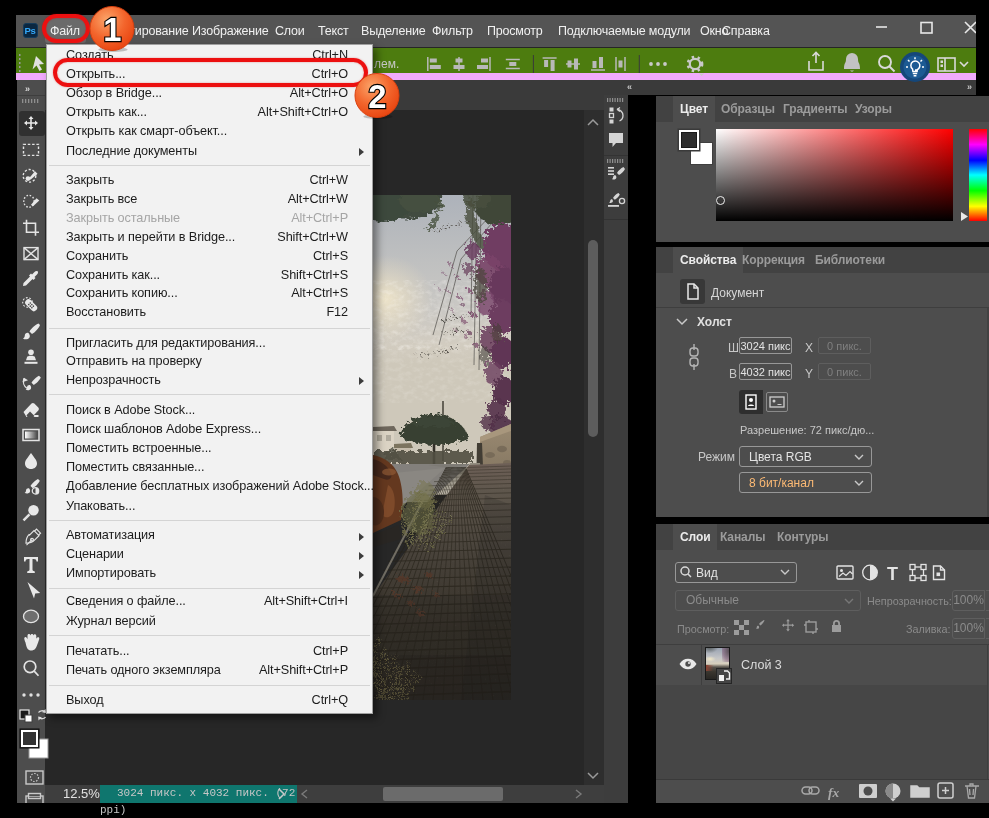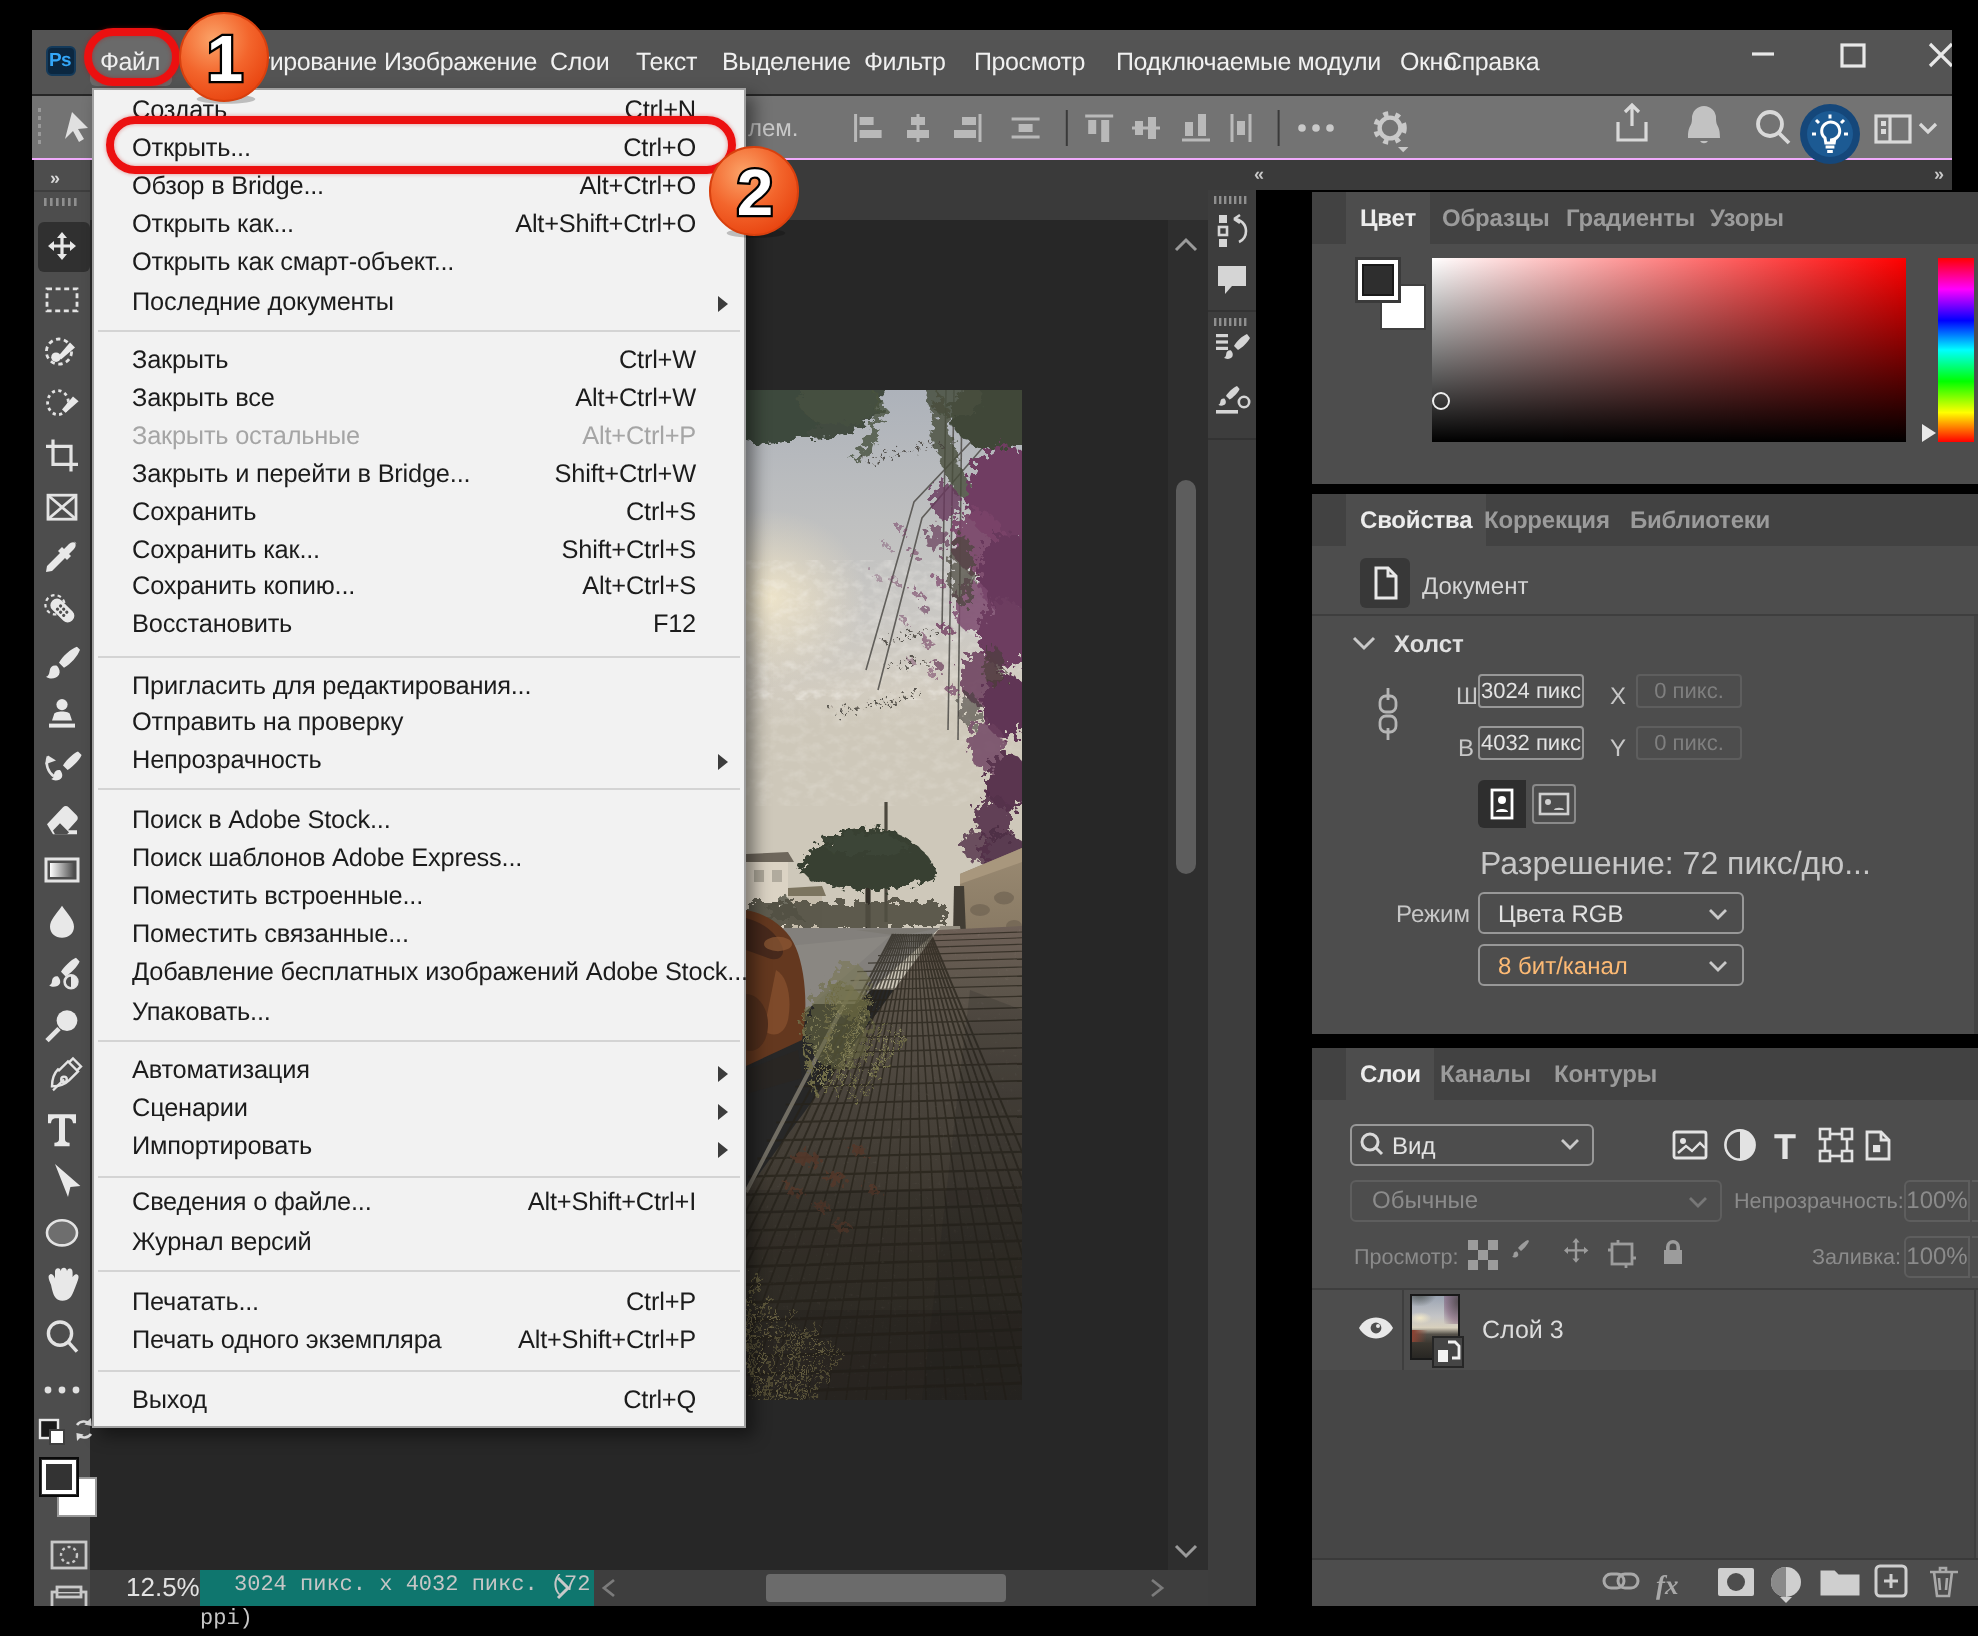"лем." #optbar { background: #737373 -> #4d7c0f; border-bottom: 1px solid #f0abfc -> 7px solid #f0abfc }
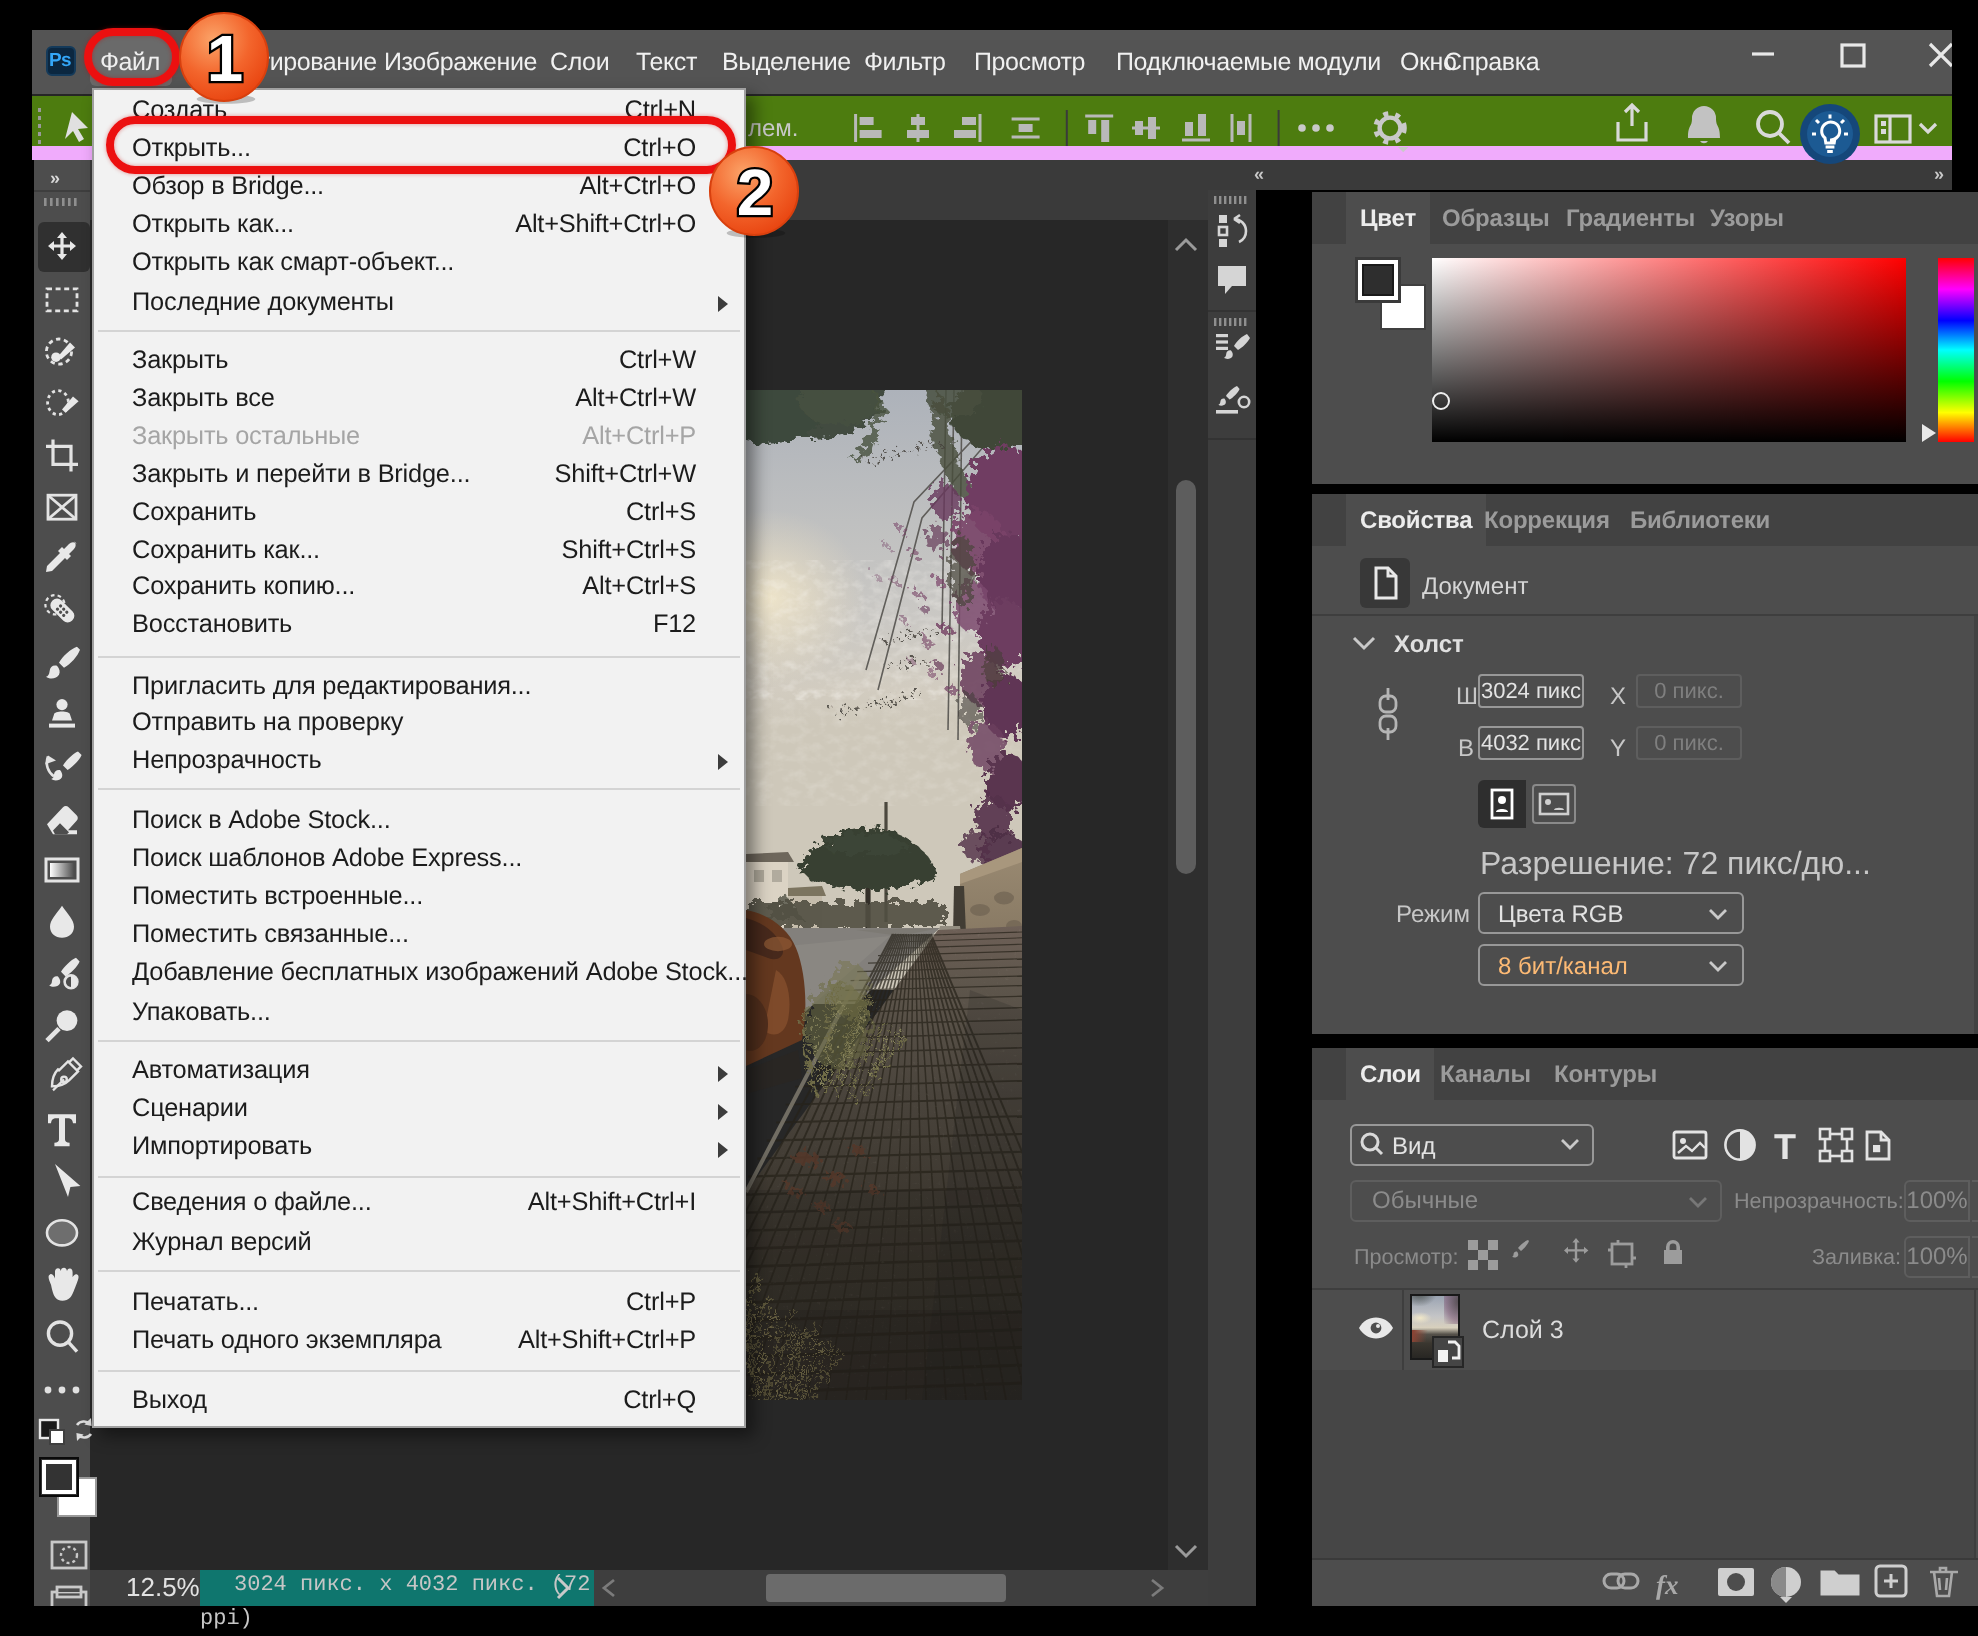"Разрешение: 72 пикс/дю..." div.abs { font-size: 16px -> 11px }
